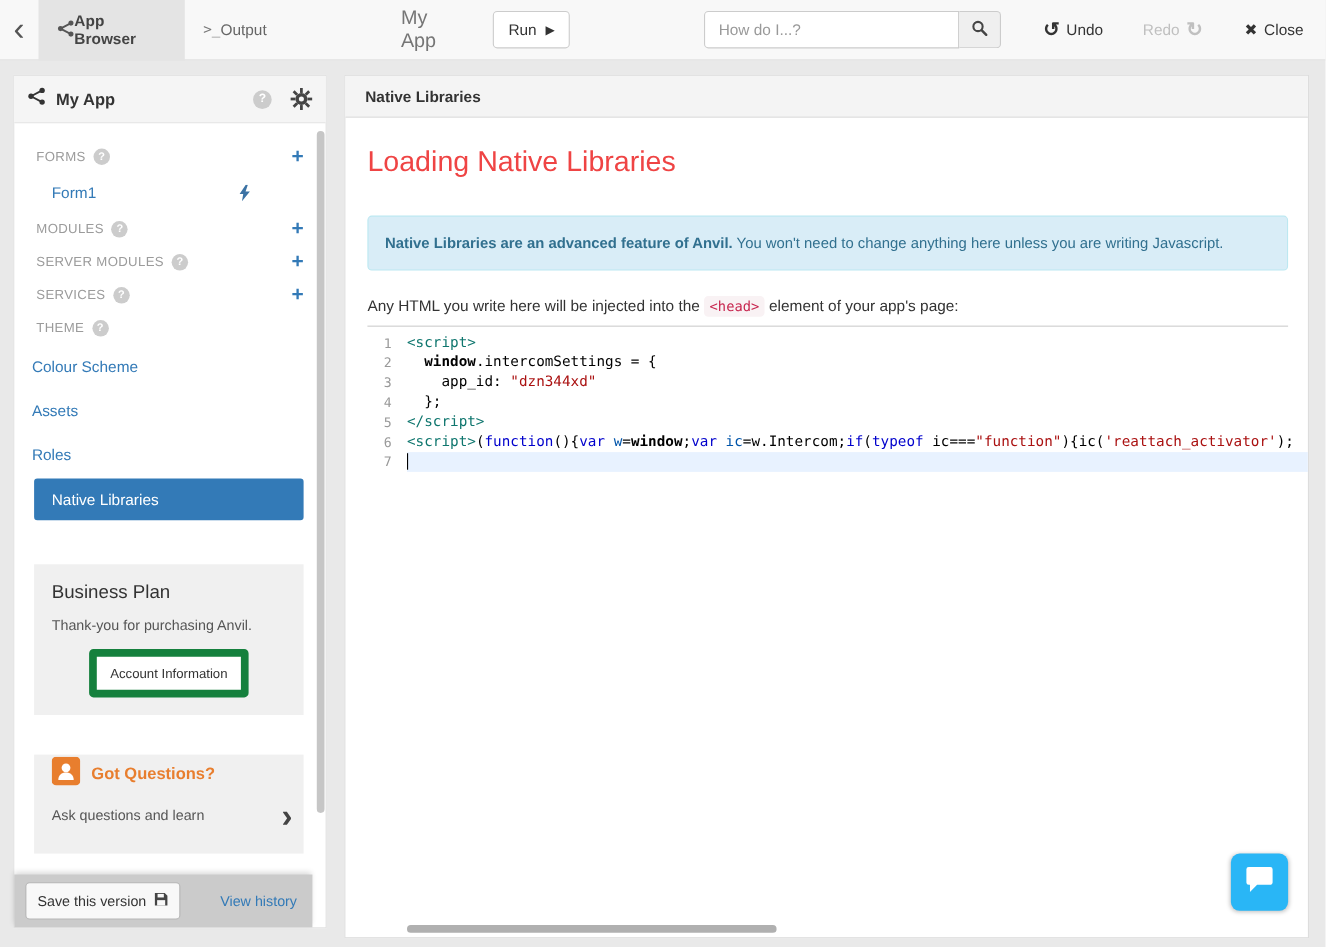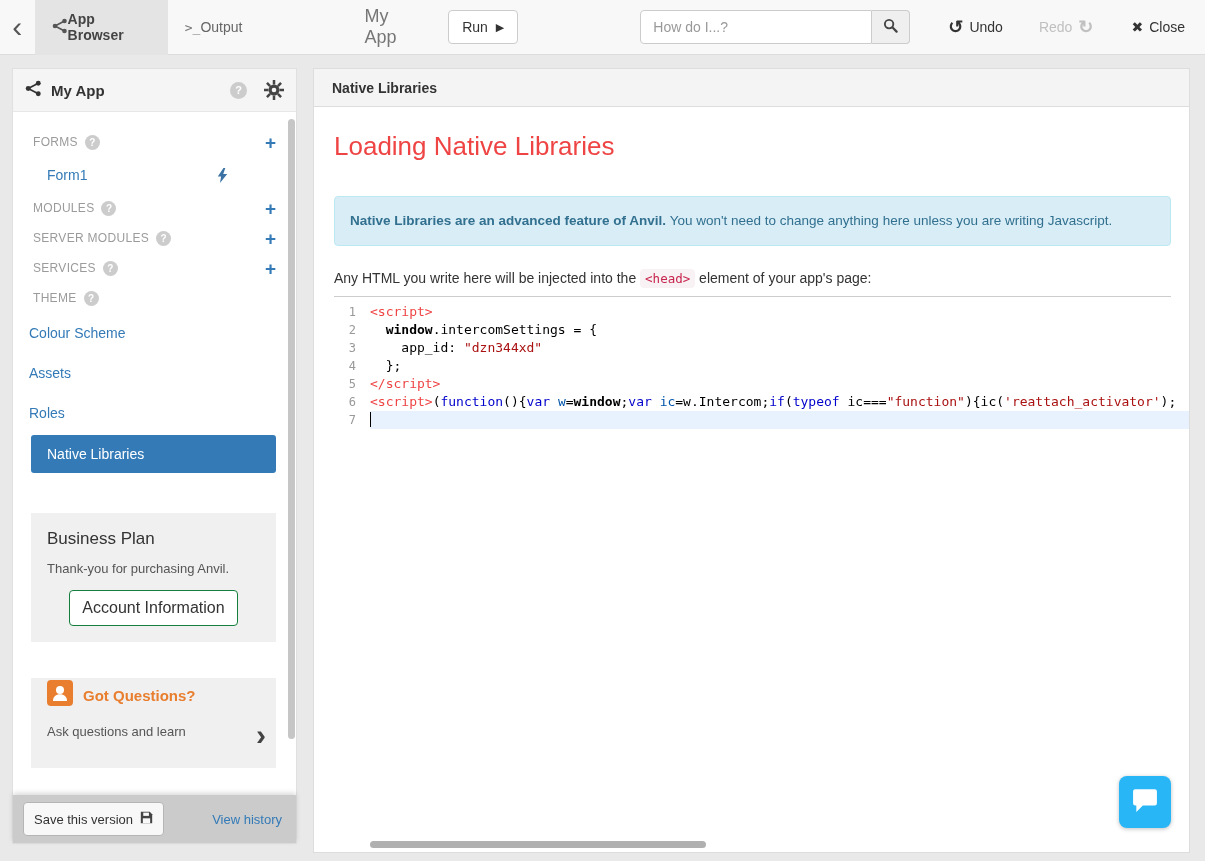"<script>" .tok-tag { color: #ef4444 -> #0f766e }
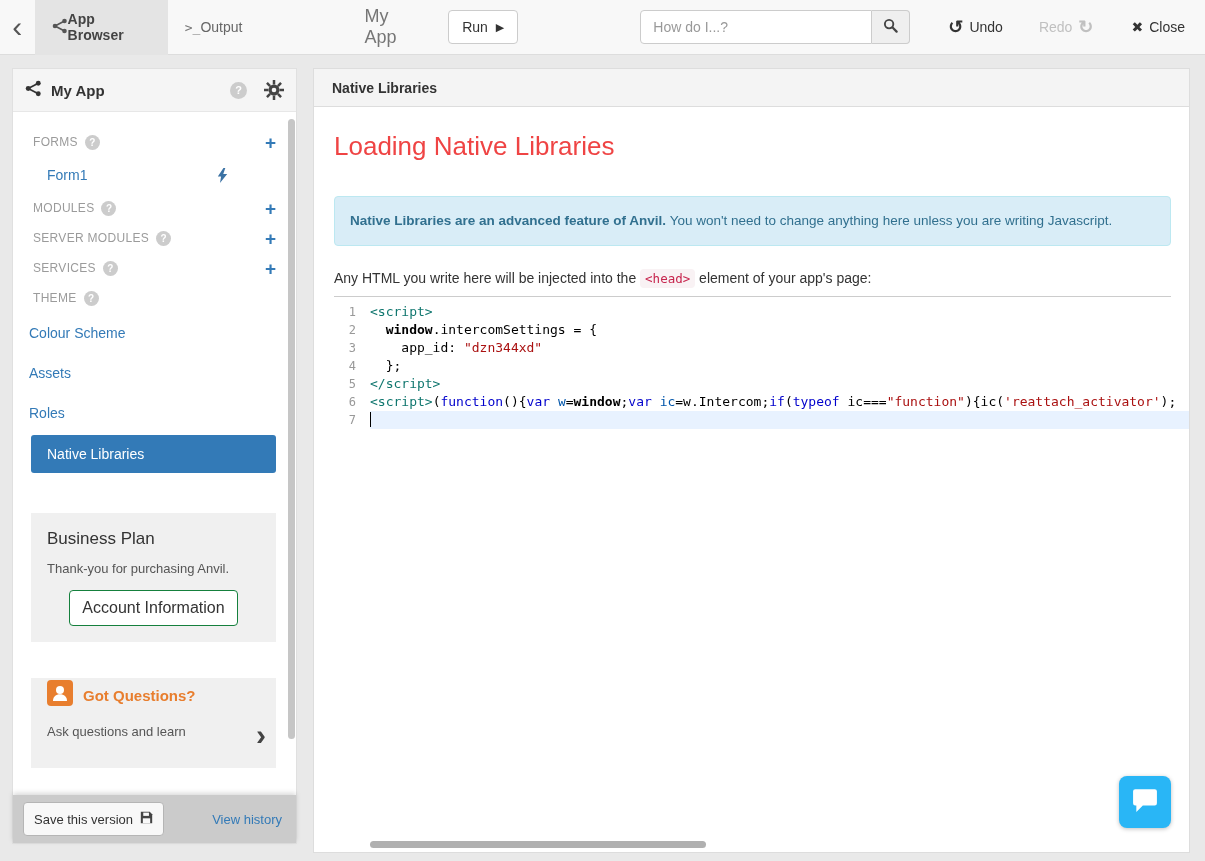"Account Information" .plan-btn { border: 1px solid #15803d -> 7px solid #15803d; font-size: 16px -> 12px }
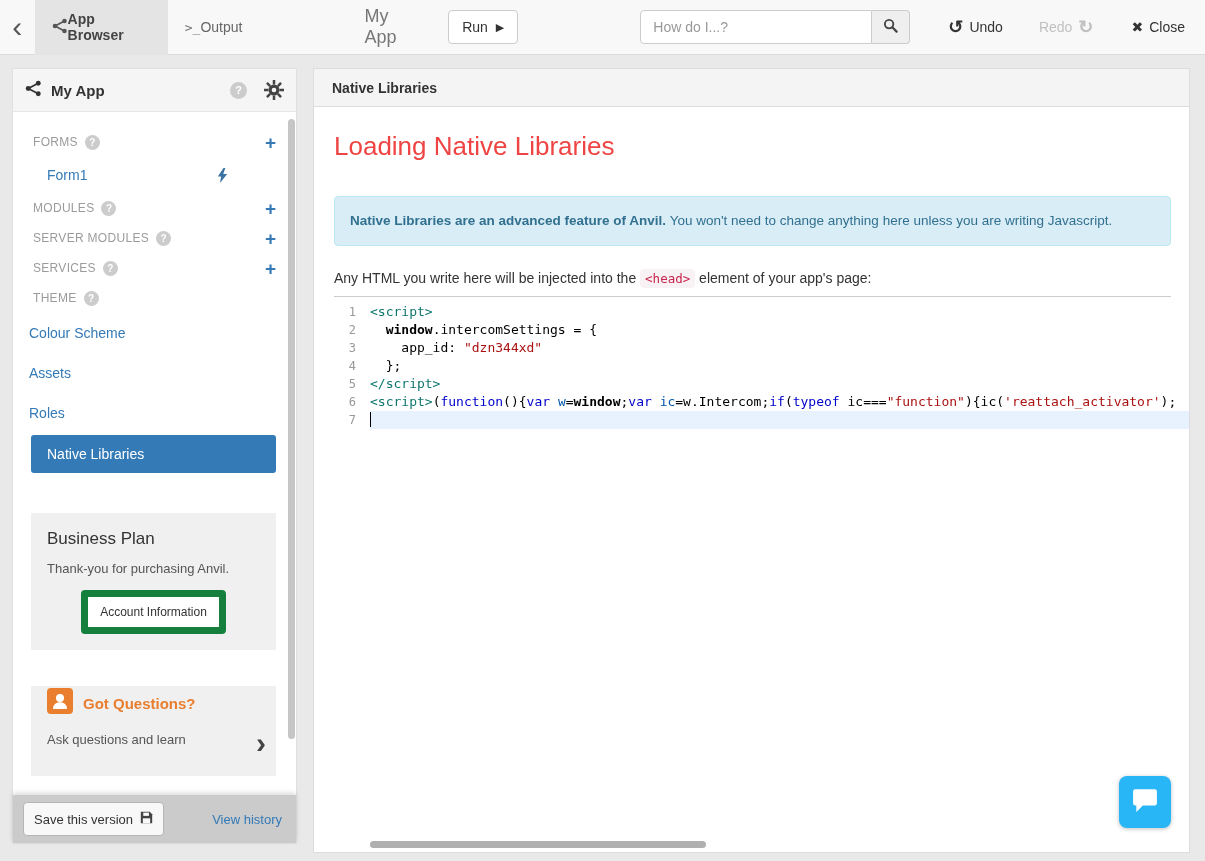"Save this version" .sidebar-footer { right: 0 -> 12px }
